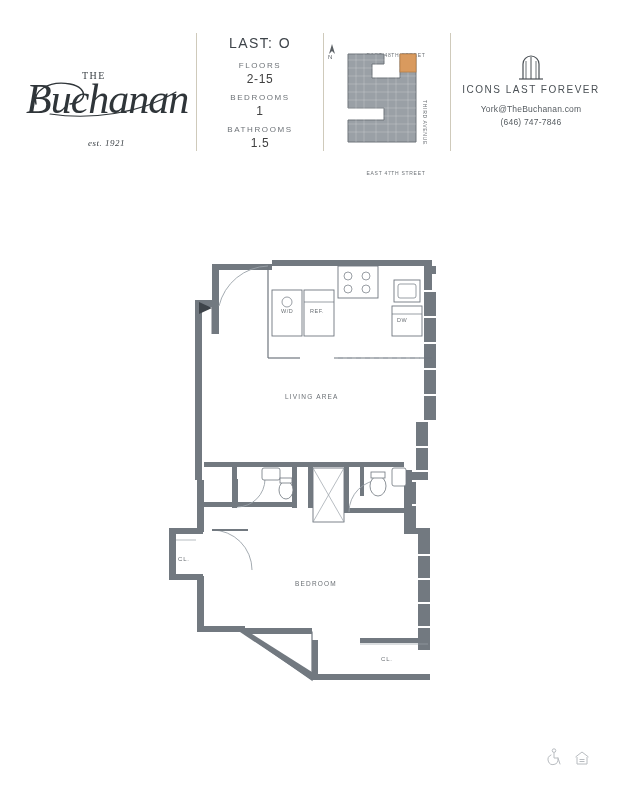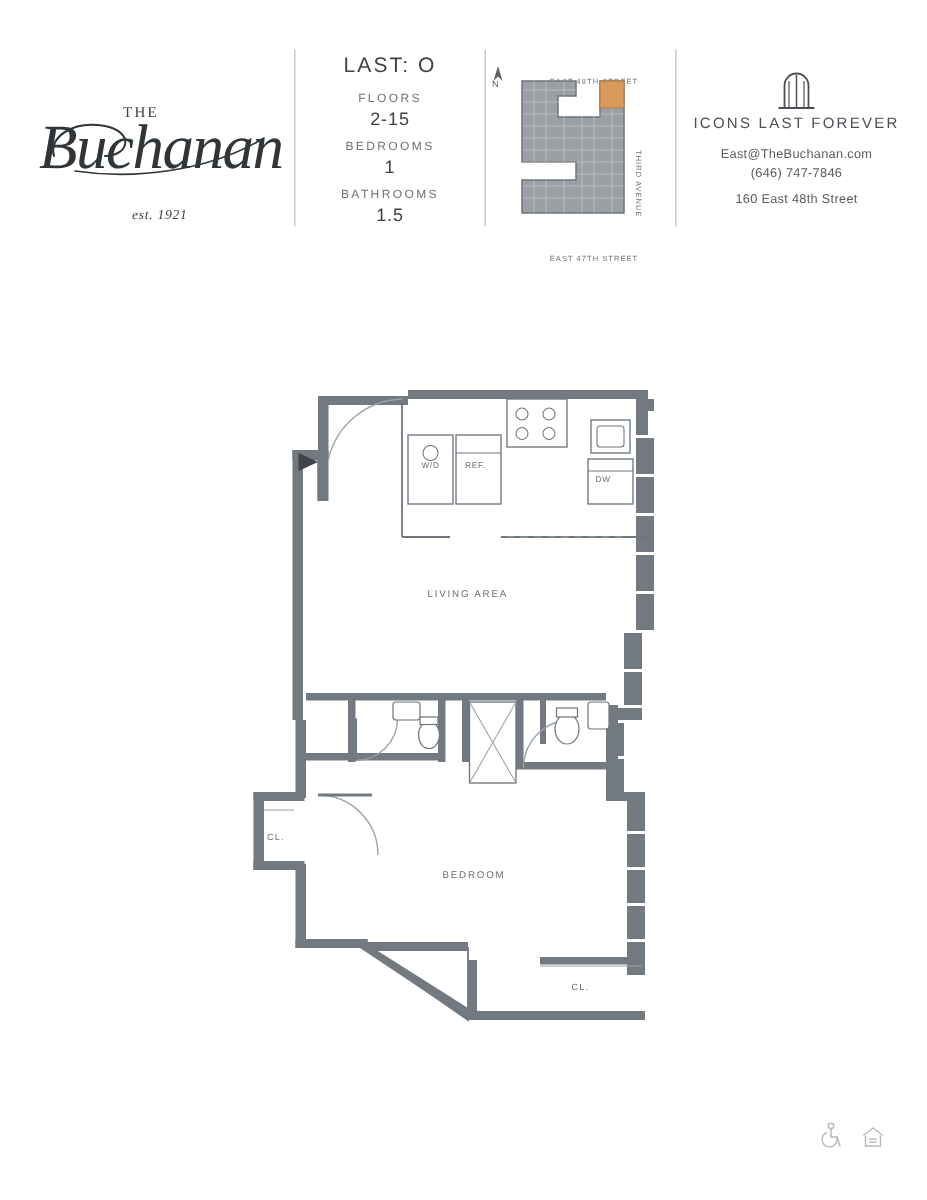"East@TheBuchanan.com" div.contact-line { text: East@TheBuchanan.com -> York@TheBuchanan.com }
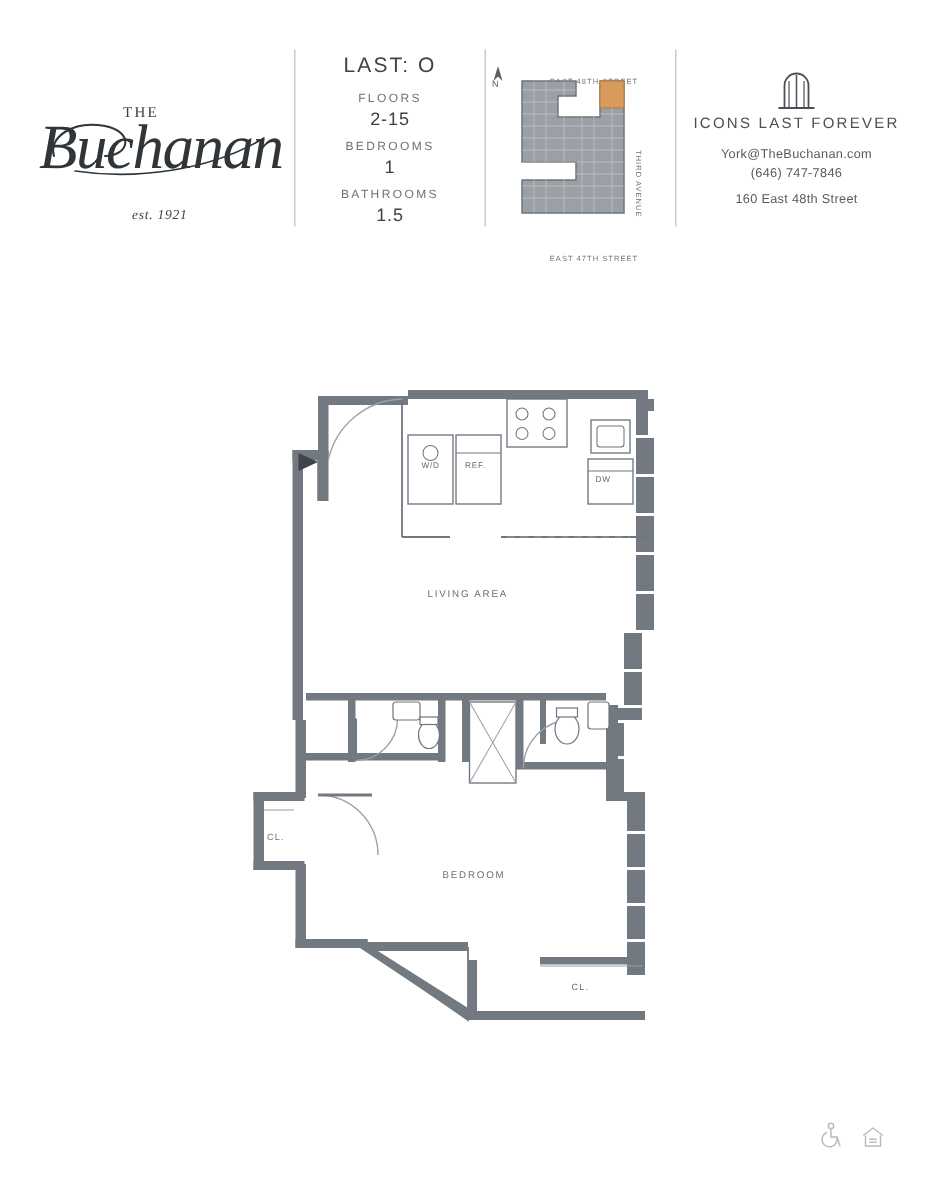"160 East 48th Street" div.contact-line { html: <div>160 East 48th Street</div> -> none }
